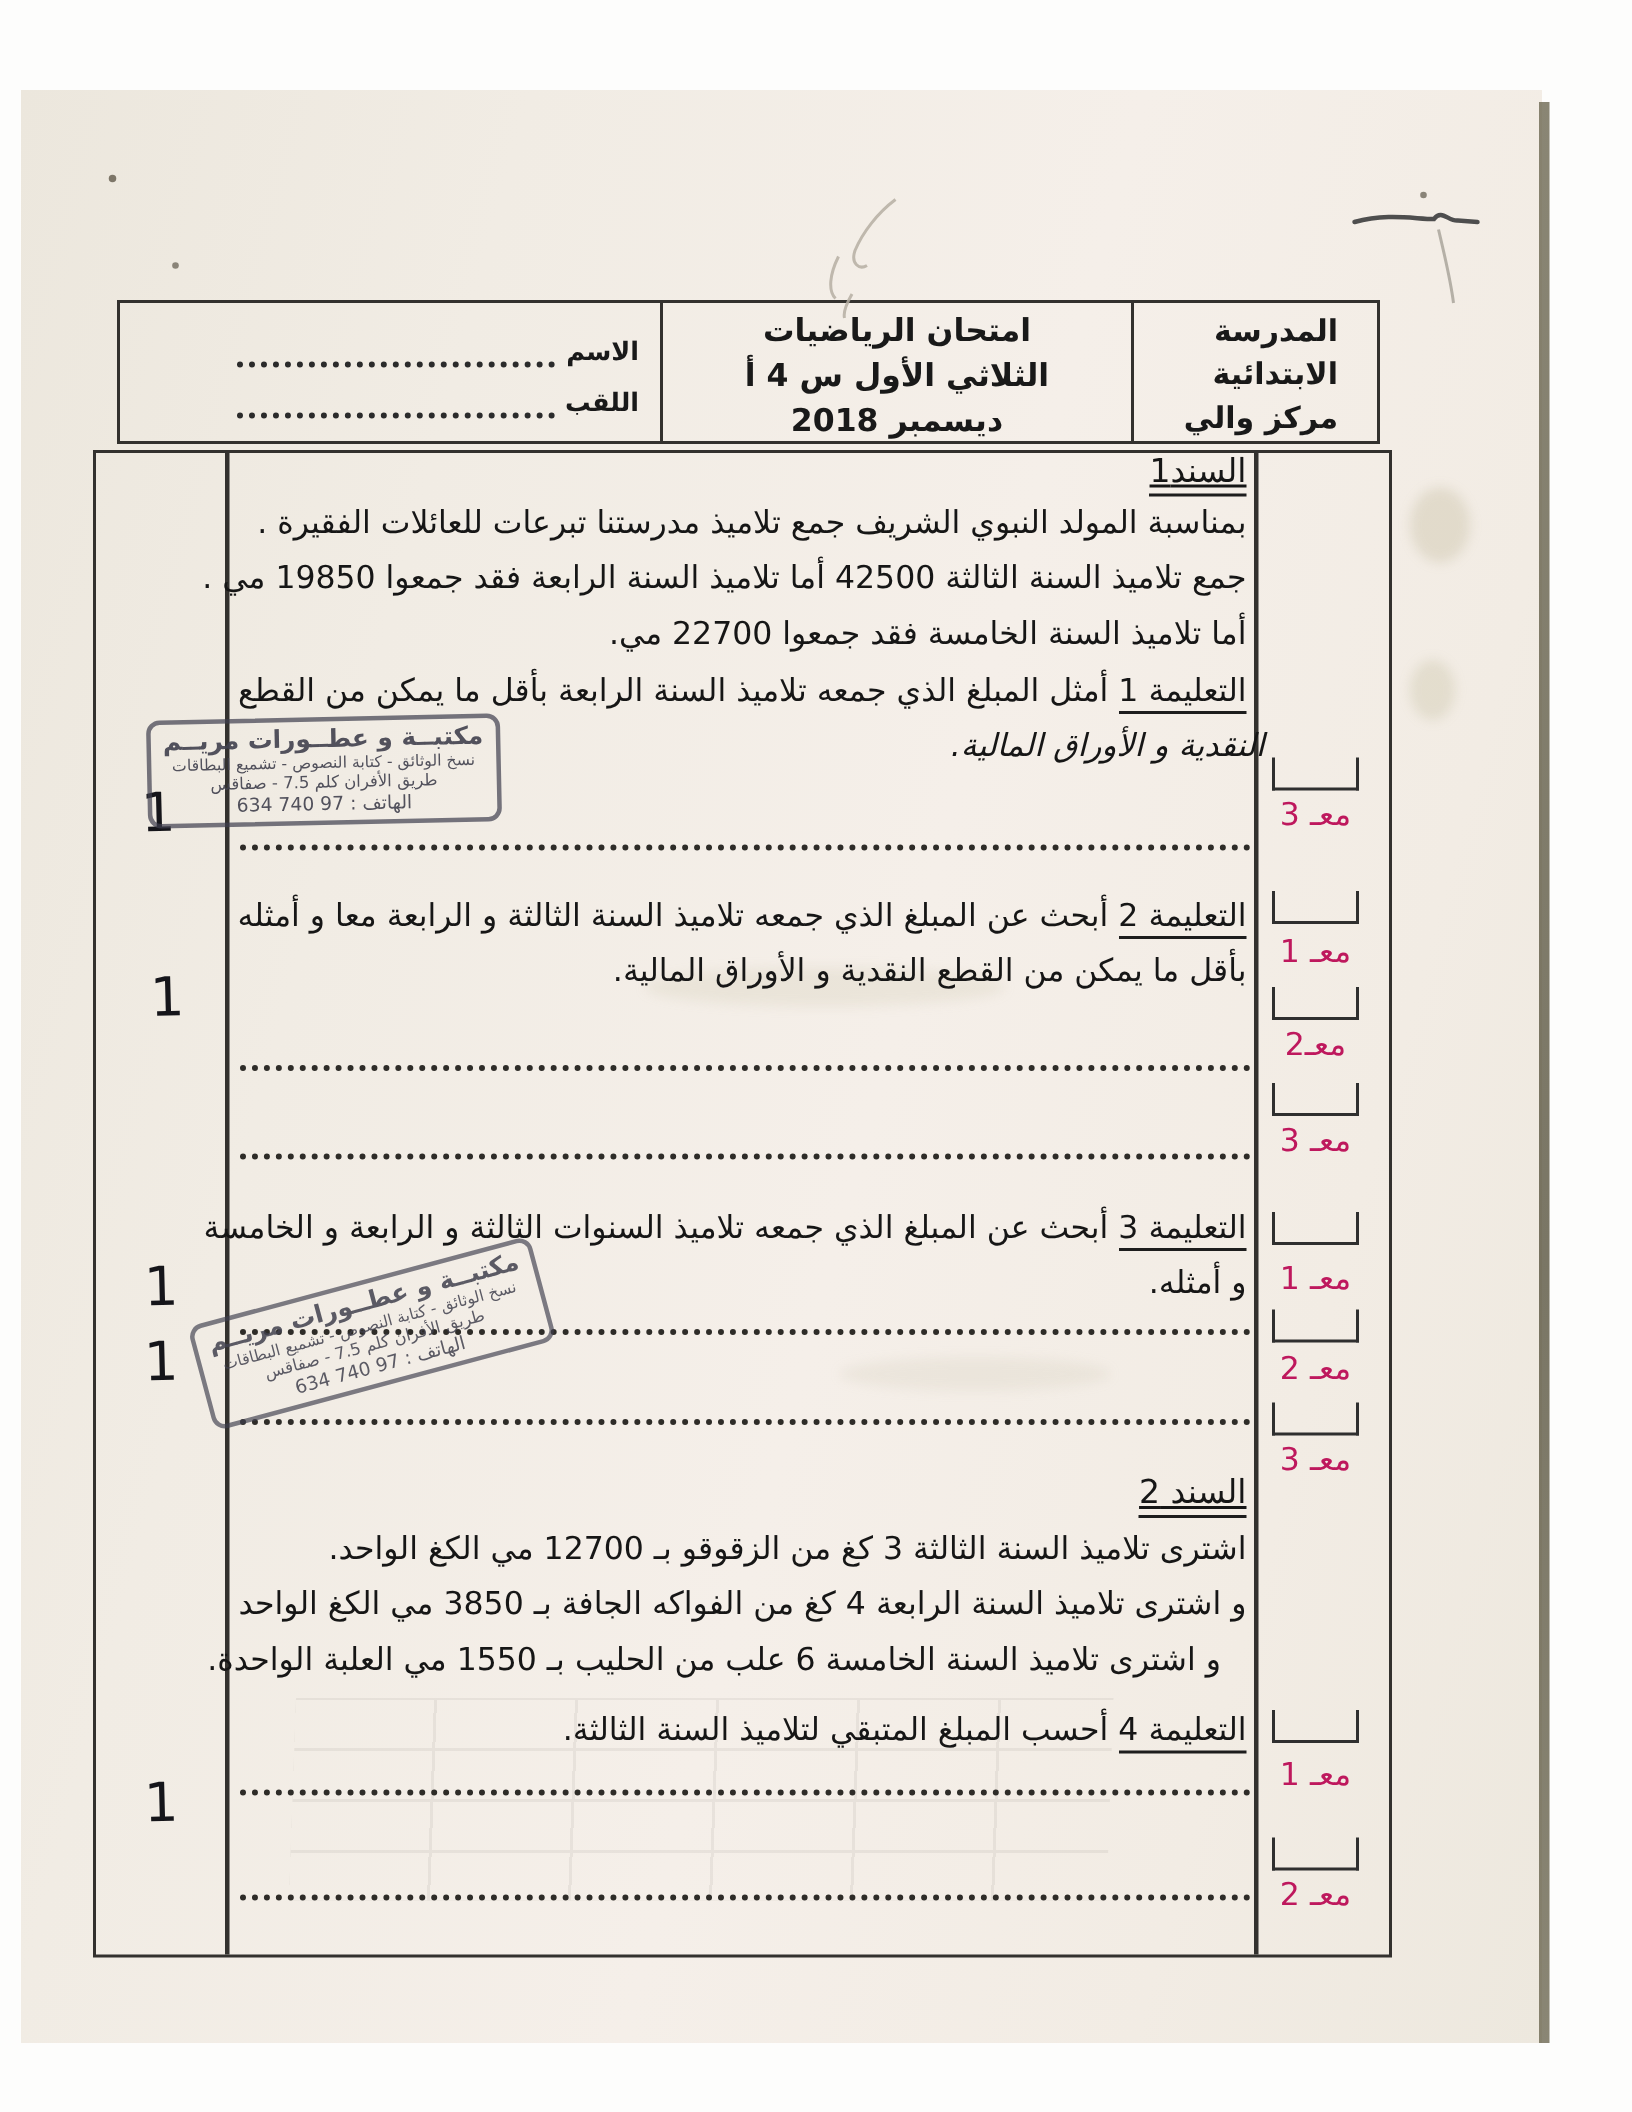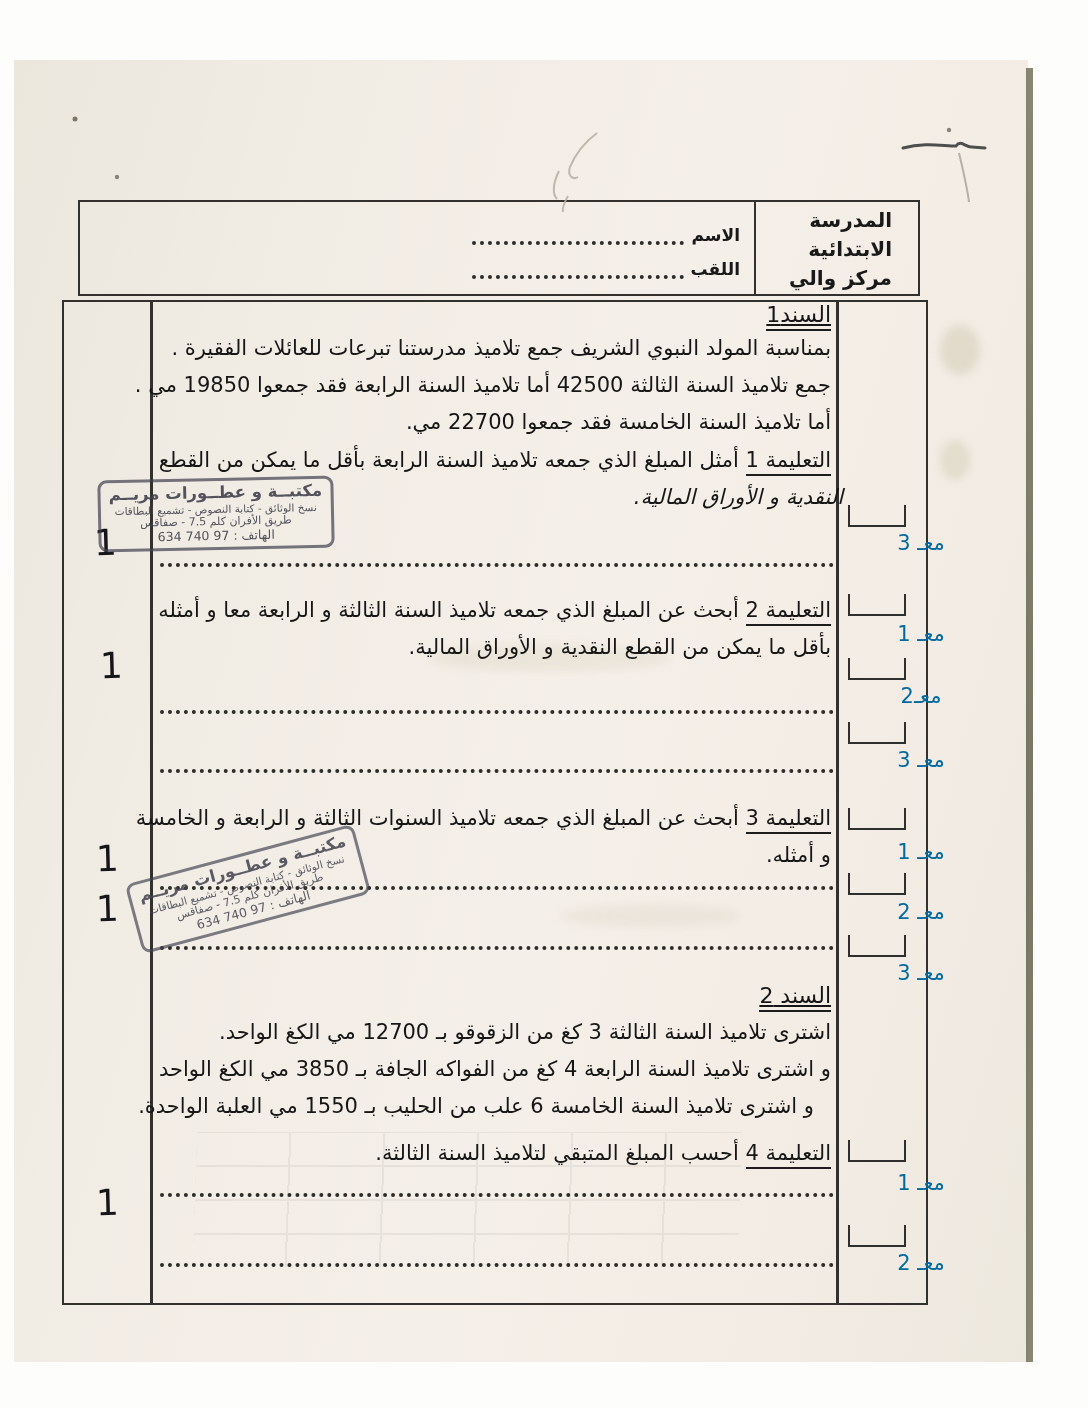"امتحان الرياضيات" div.cell { html: none -> <div> <div>امتحان الرياضيات</div> <div>الثلاثي الأول س 4 أ</div> <div>ديسمبر 2018</div> </div> }
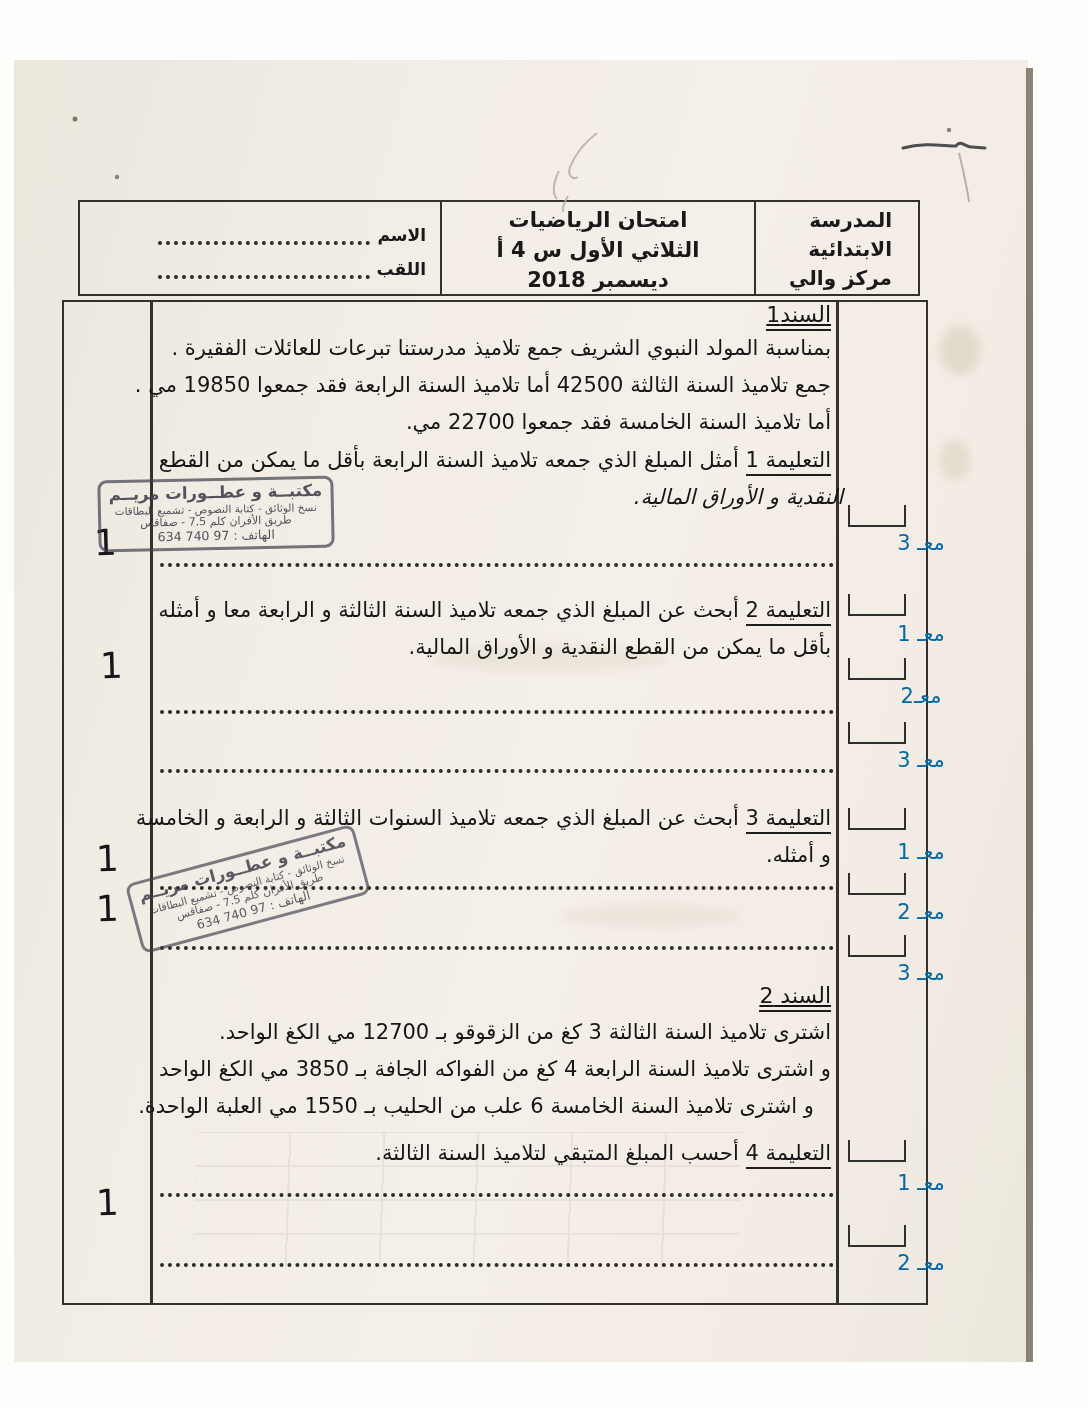"معـ 3" .mark-label { color: #0369a1 -> #be185d; left: 882px -> 838px }
